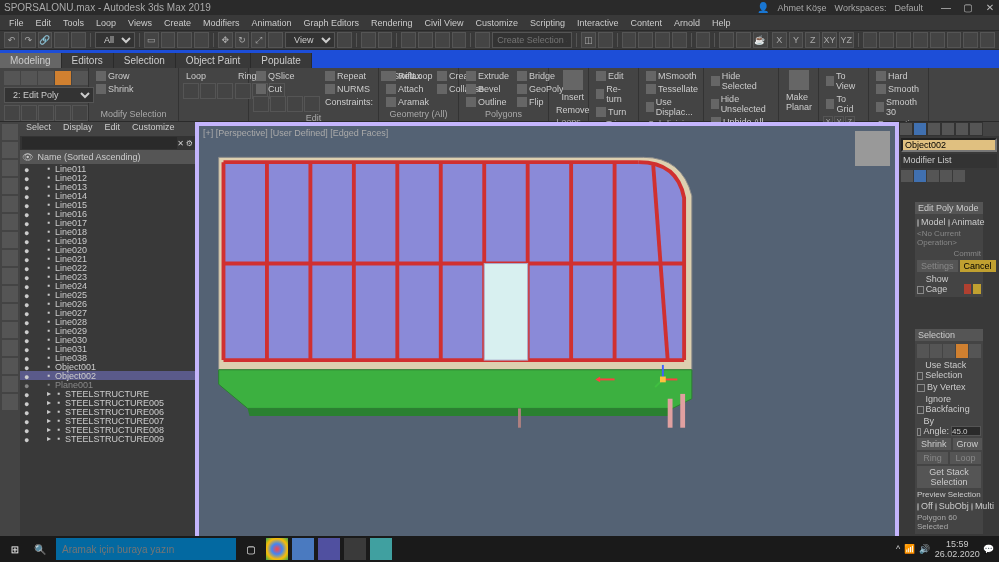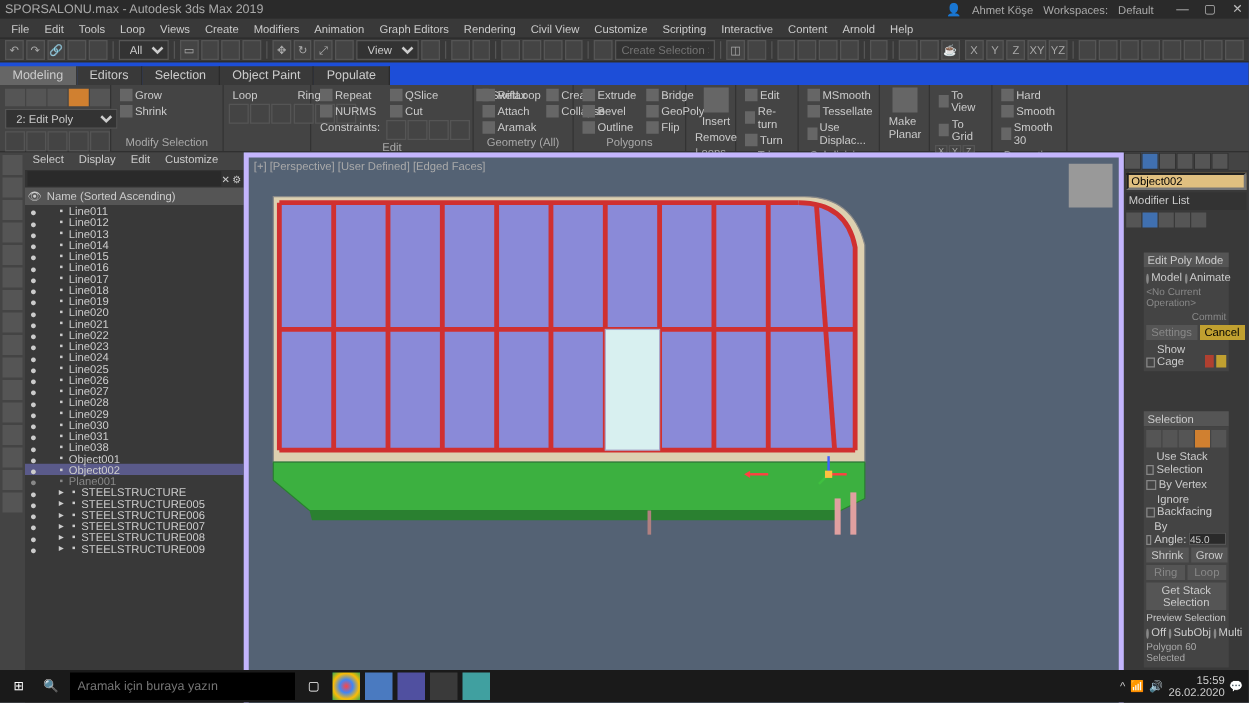"Repeat" div.ribbon-col { order: before "QSlice" -> after "QSlice" }
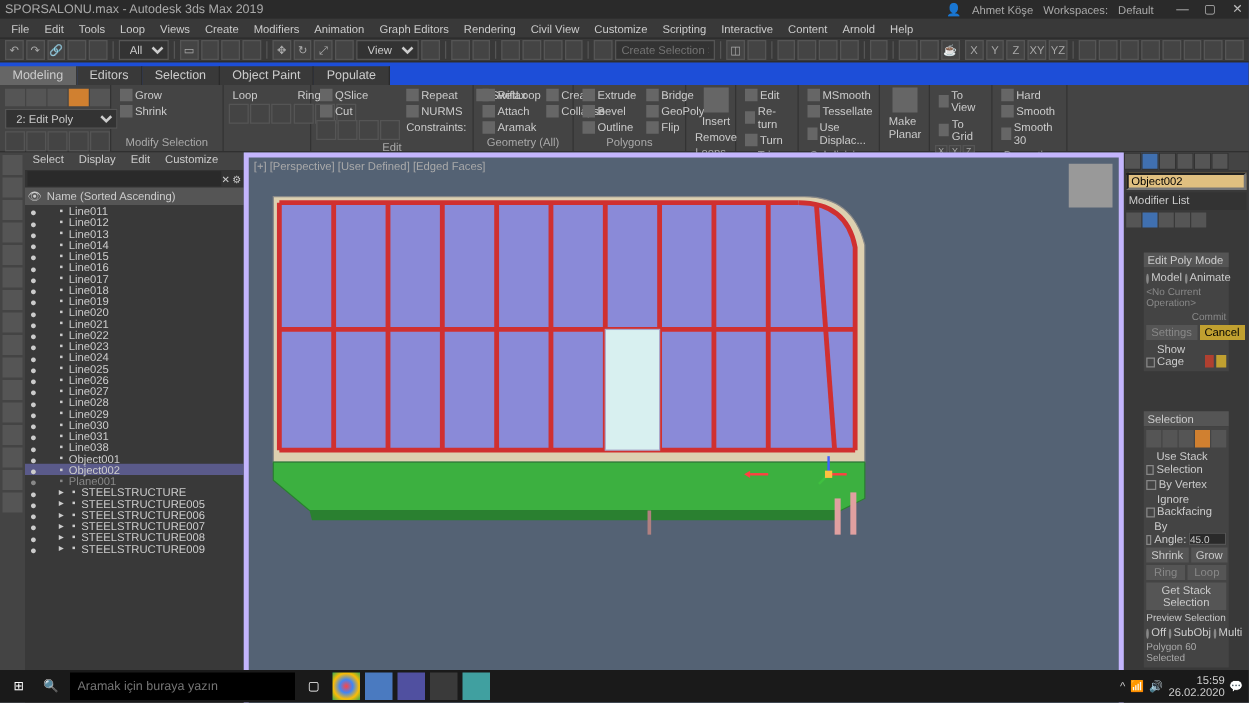"Hide Selected" div.ribbon-panel { html: none -> <div> <div> <div> <span> <span></span> <span>Hide Selected</span> </span> <span> <span></span> <span>Hide Unselected</span> </span> <span> <span></span> <span>Unhide All</span> </span> </div> </div> <div>Visibility</div> </div> }
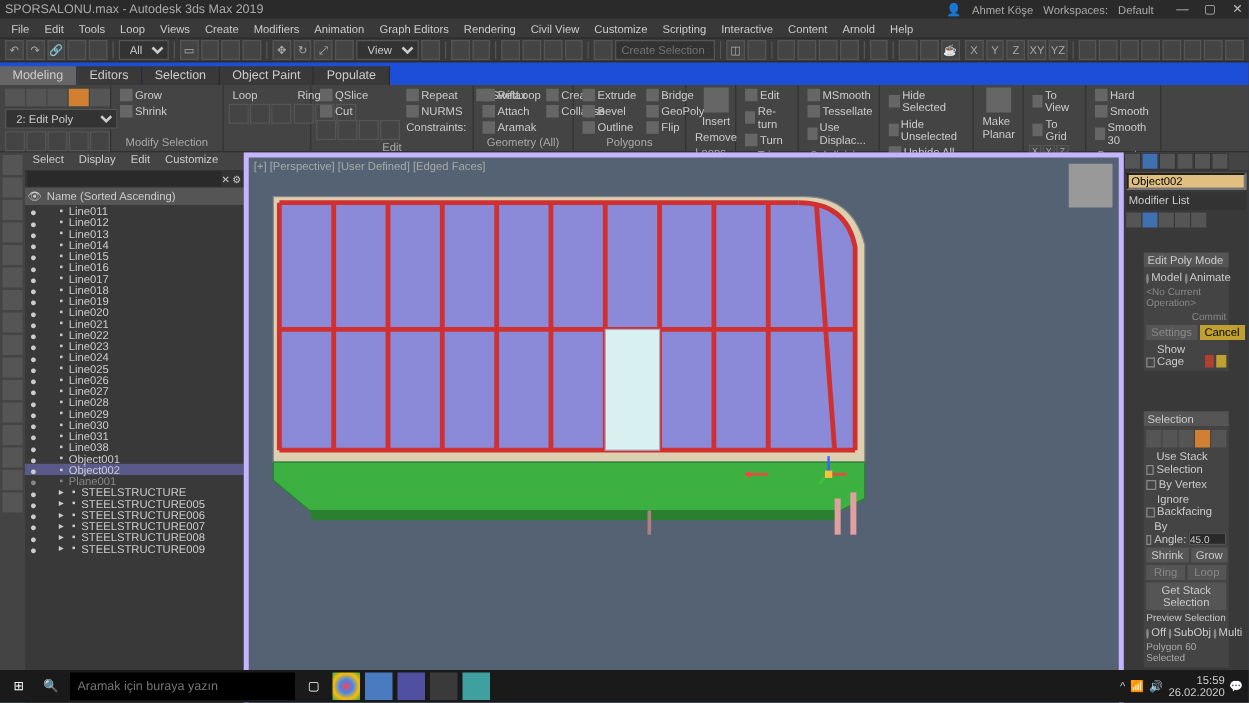"Aramak için buraya yazın" .search-box { background: #000000 -> #0369a1 }
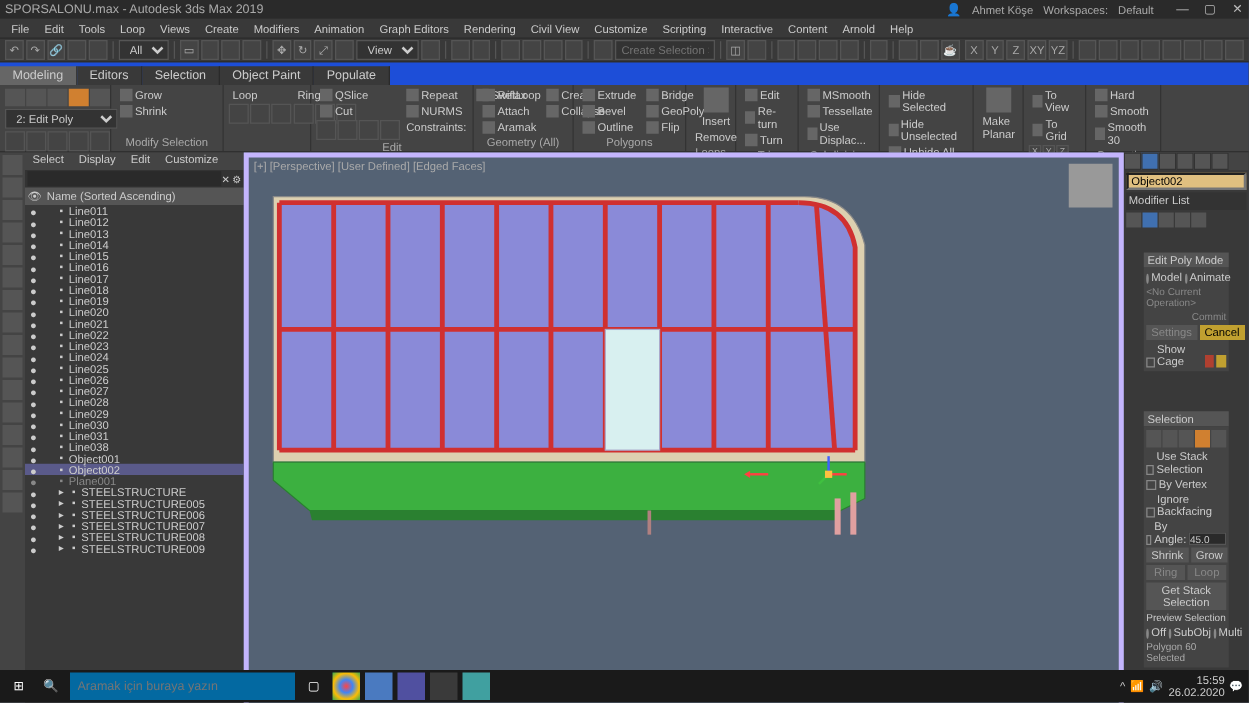"15:59" .clock { align-items: flex-end -> center }
